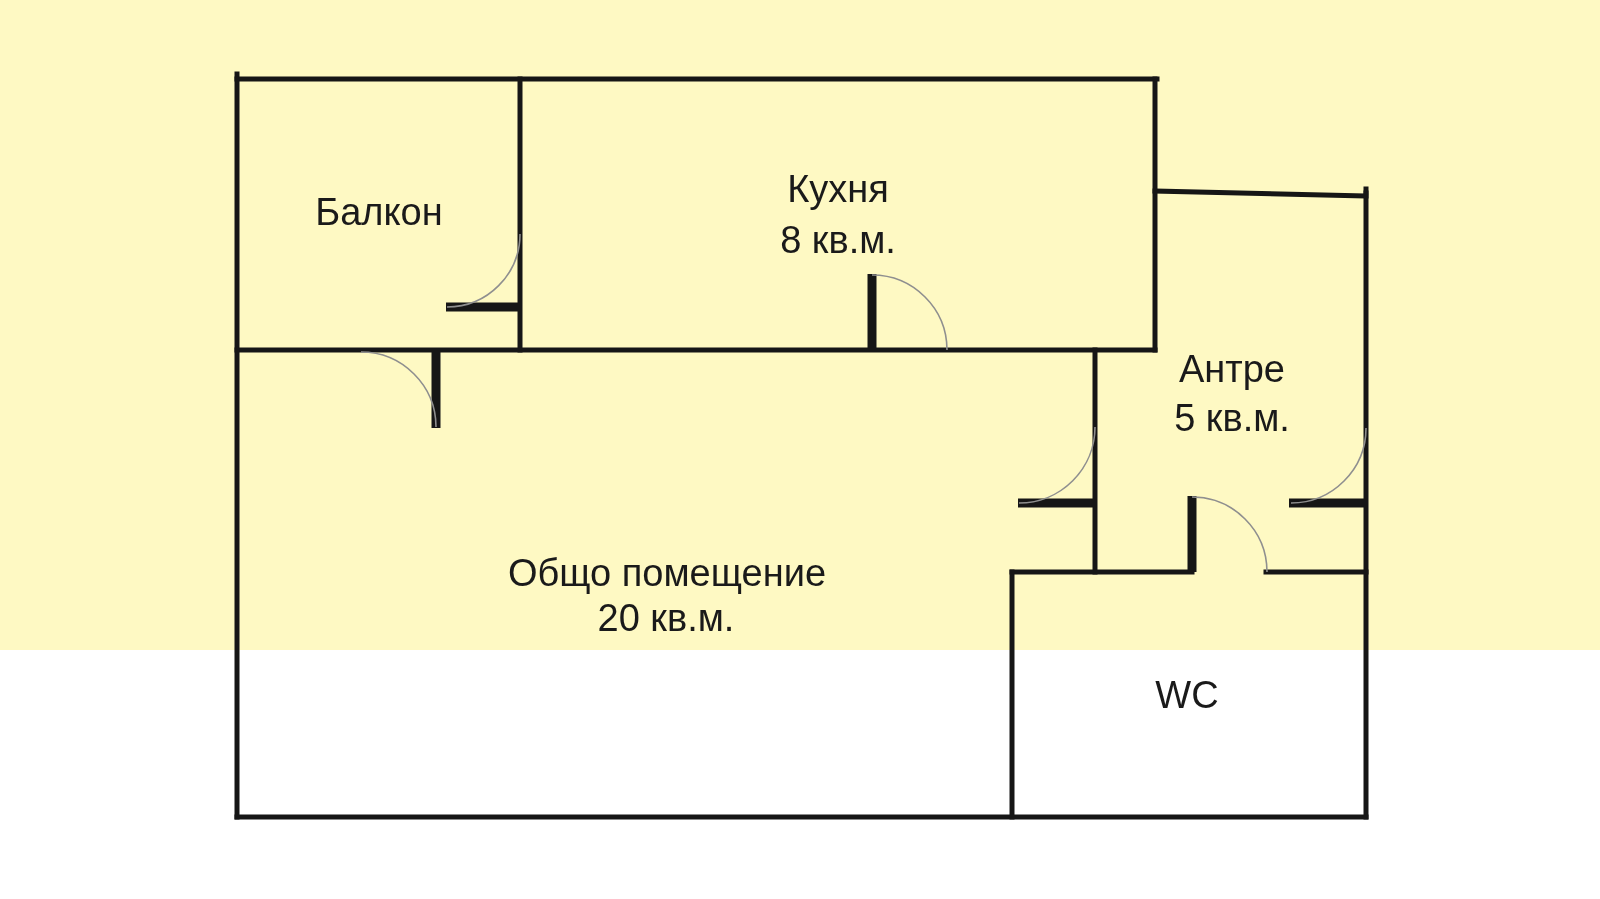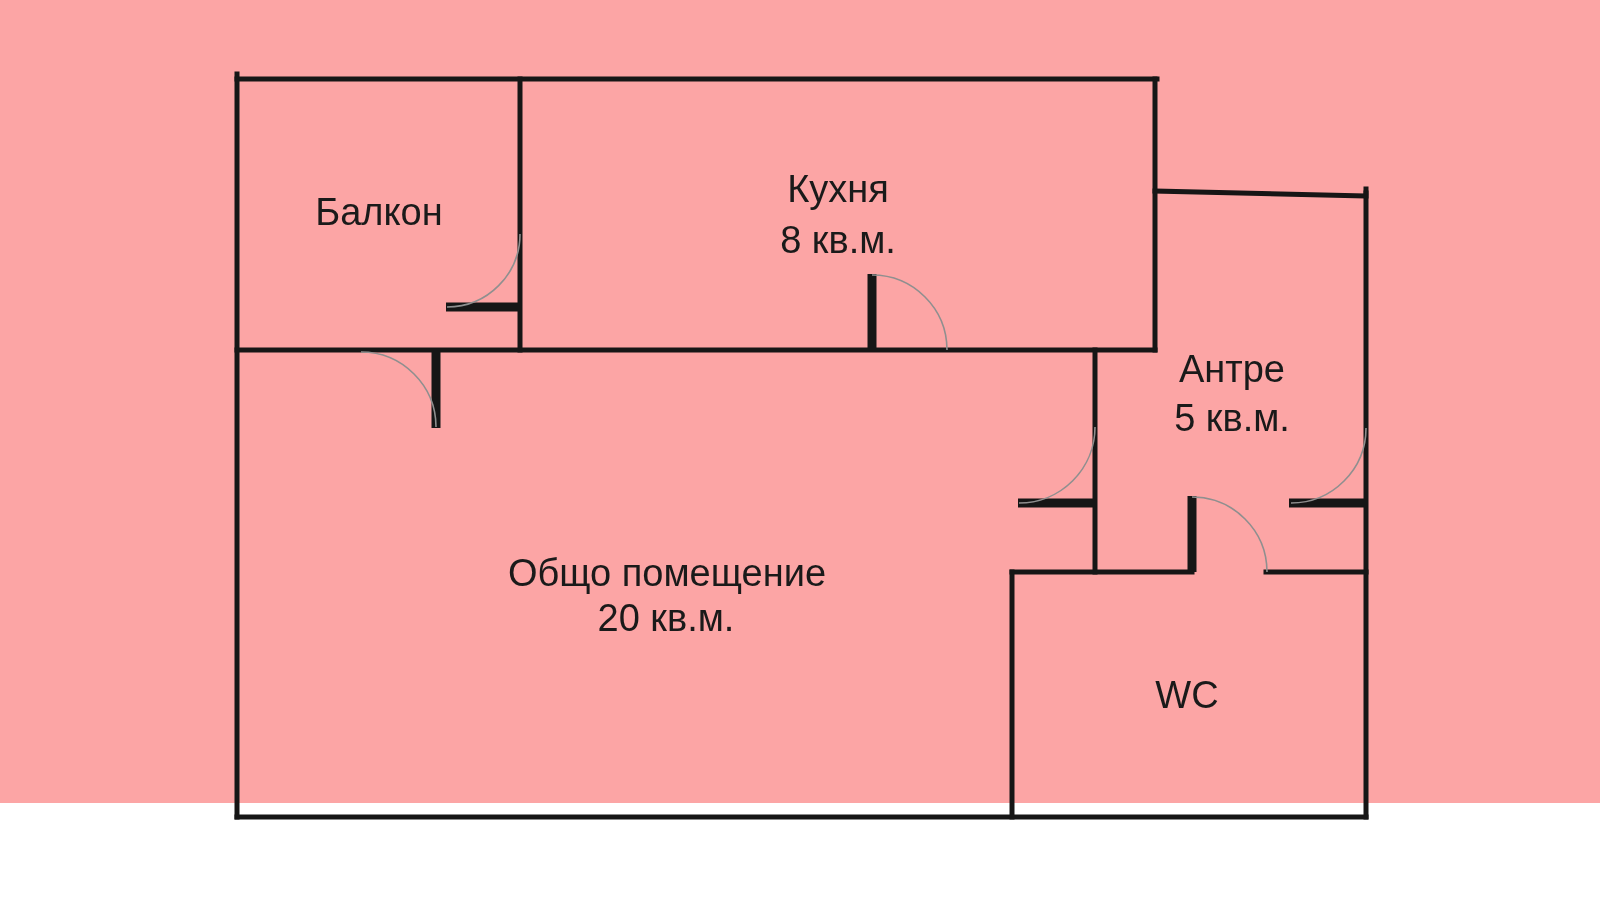"Балкон" .plan-stage { background: #fca5a5 -> #fef9c3; height: 803px -> 650px }
